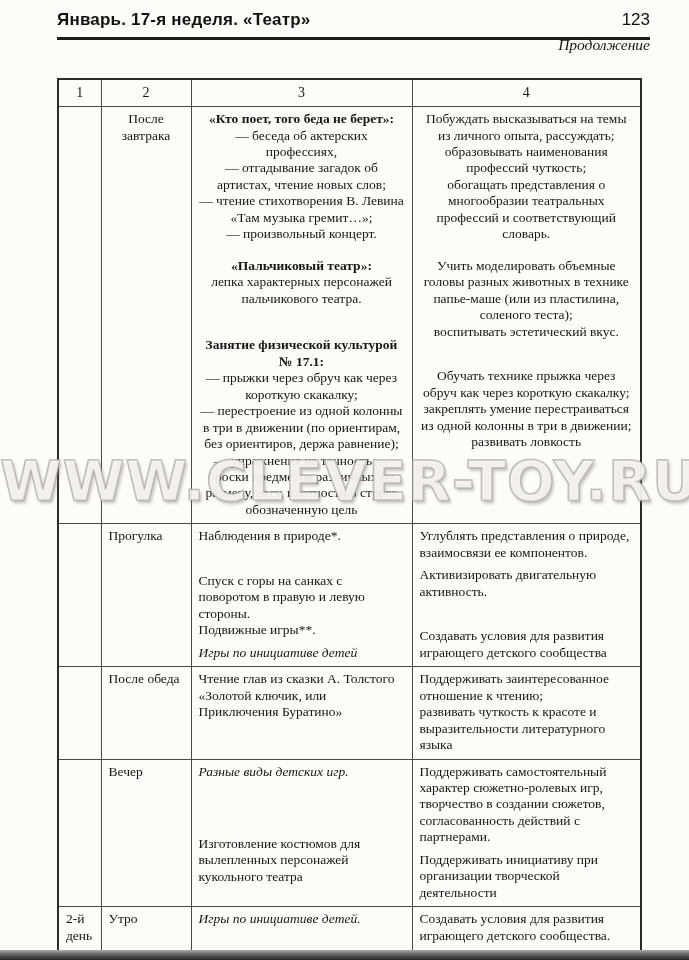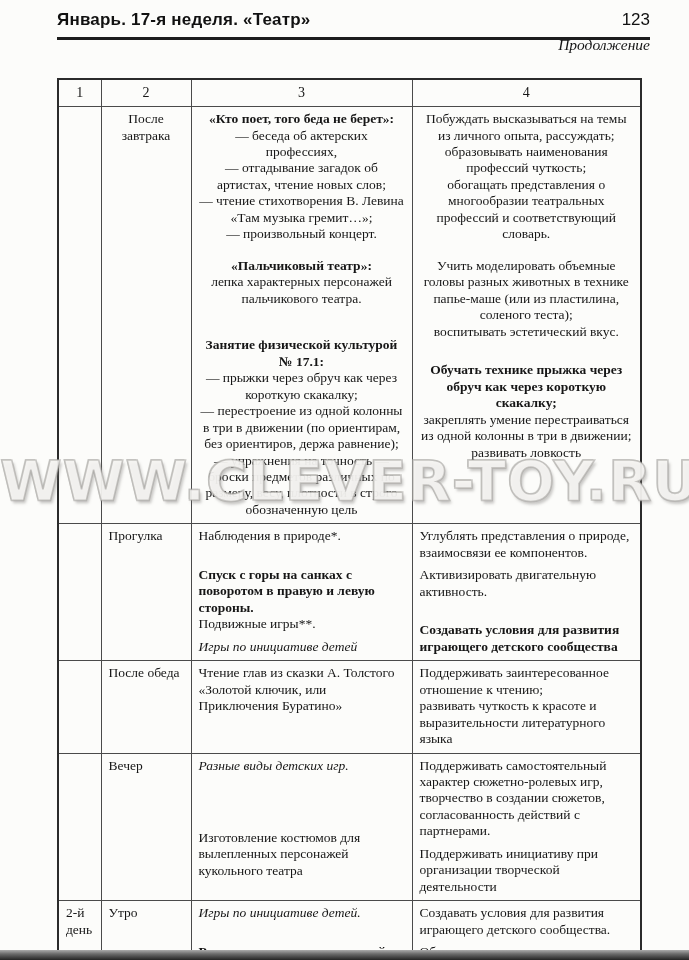"Обучать технике прыжка через обруч" .gl { font-weight: bold -> none; margin-top: 22px -> 28px }
